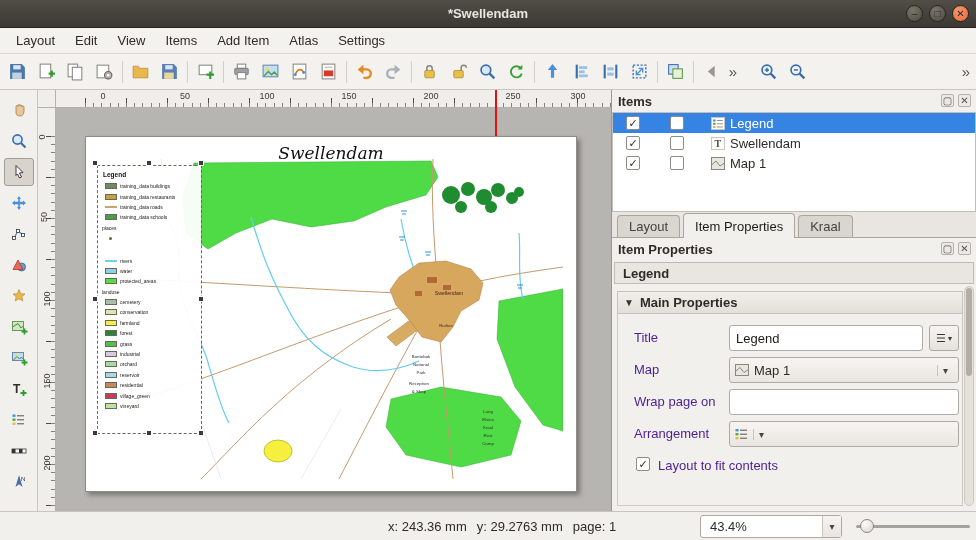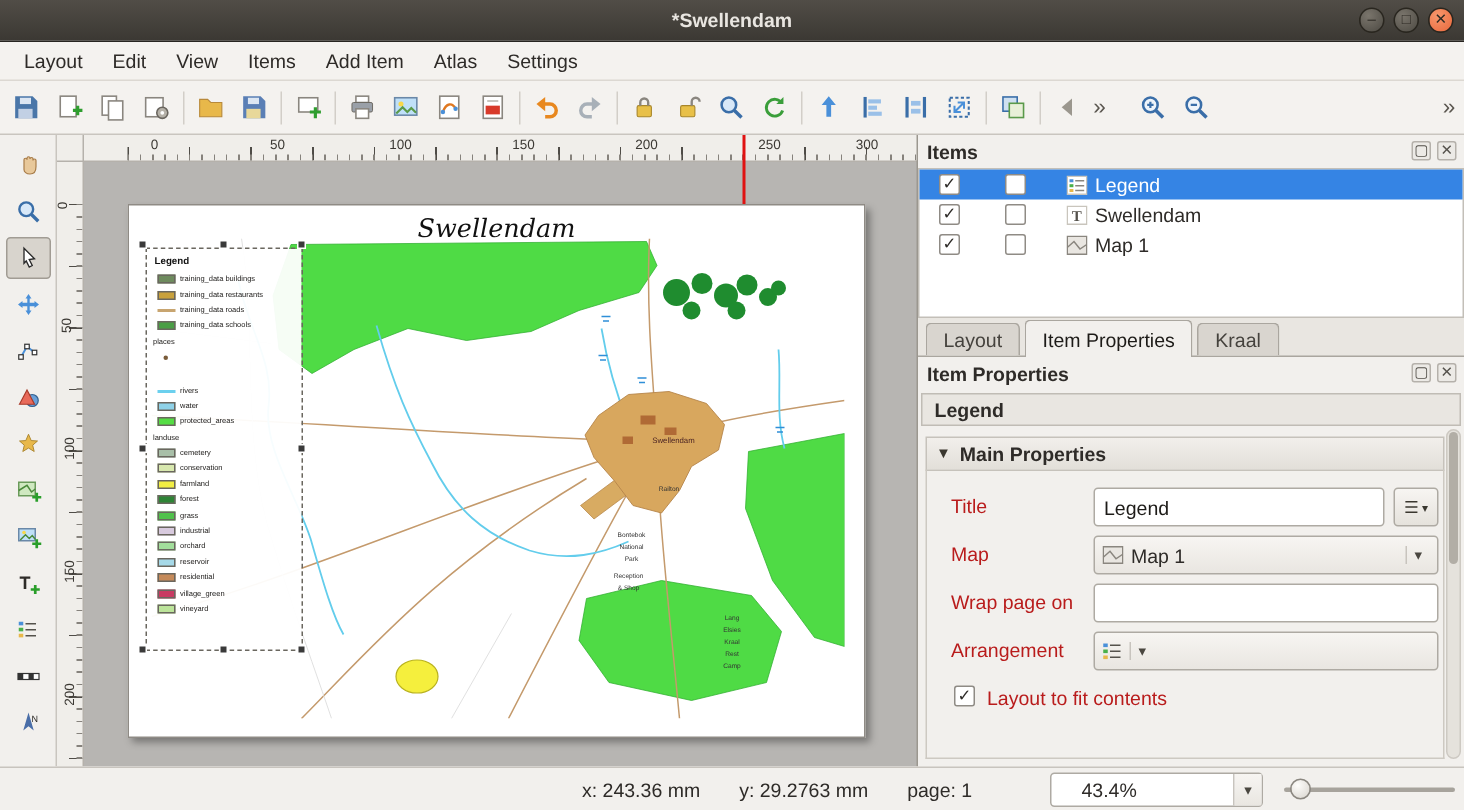"Title" .flabel { color: #b91c1c -> #4c1d95 }
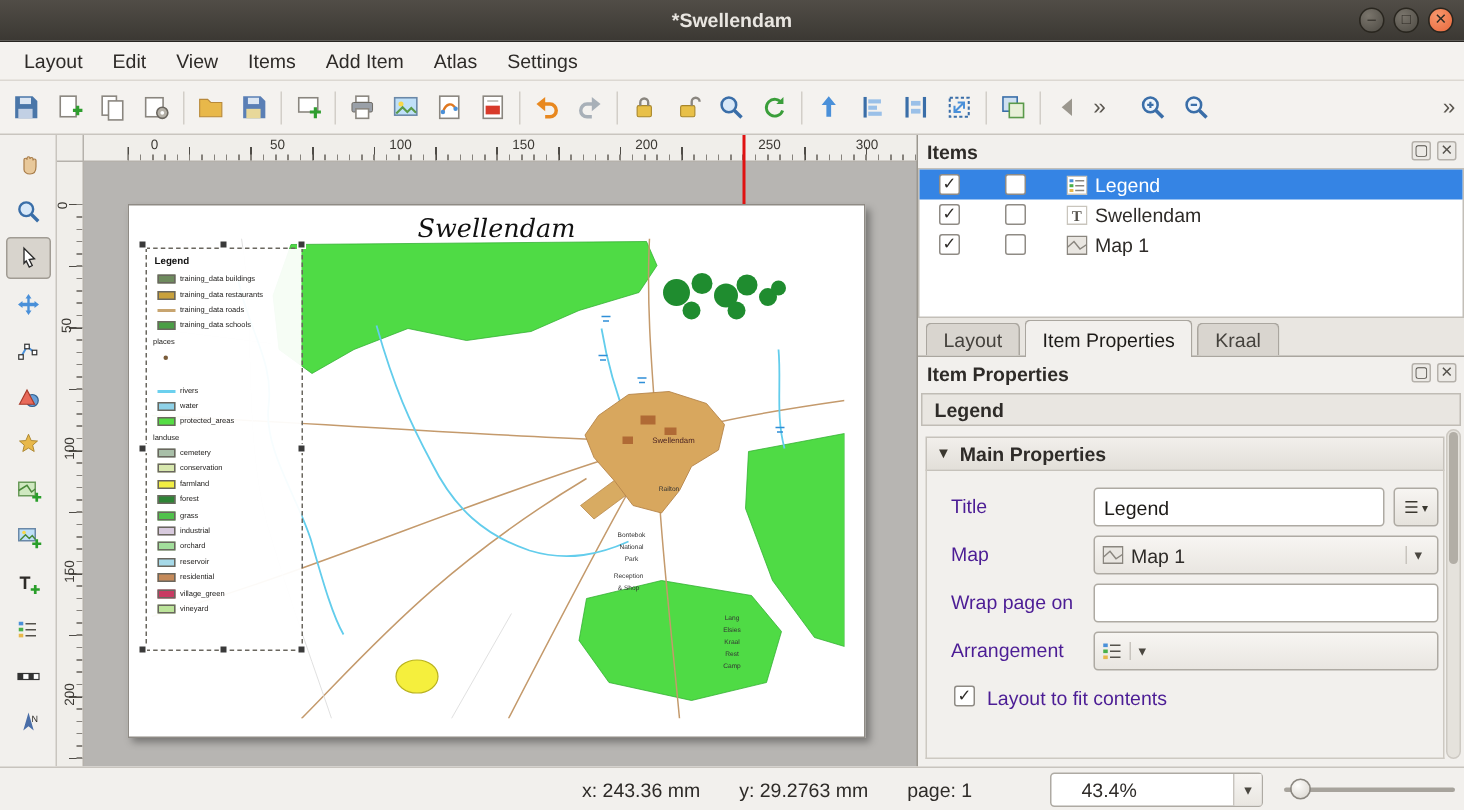"x: 243.36 mm" .coords { gap: 26px -> 10px }
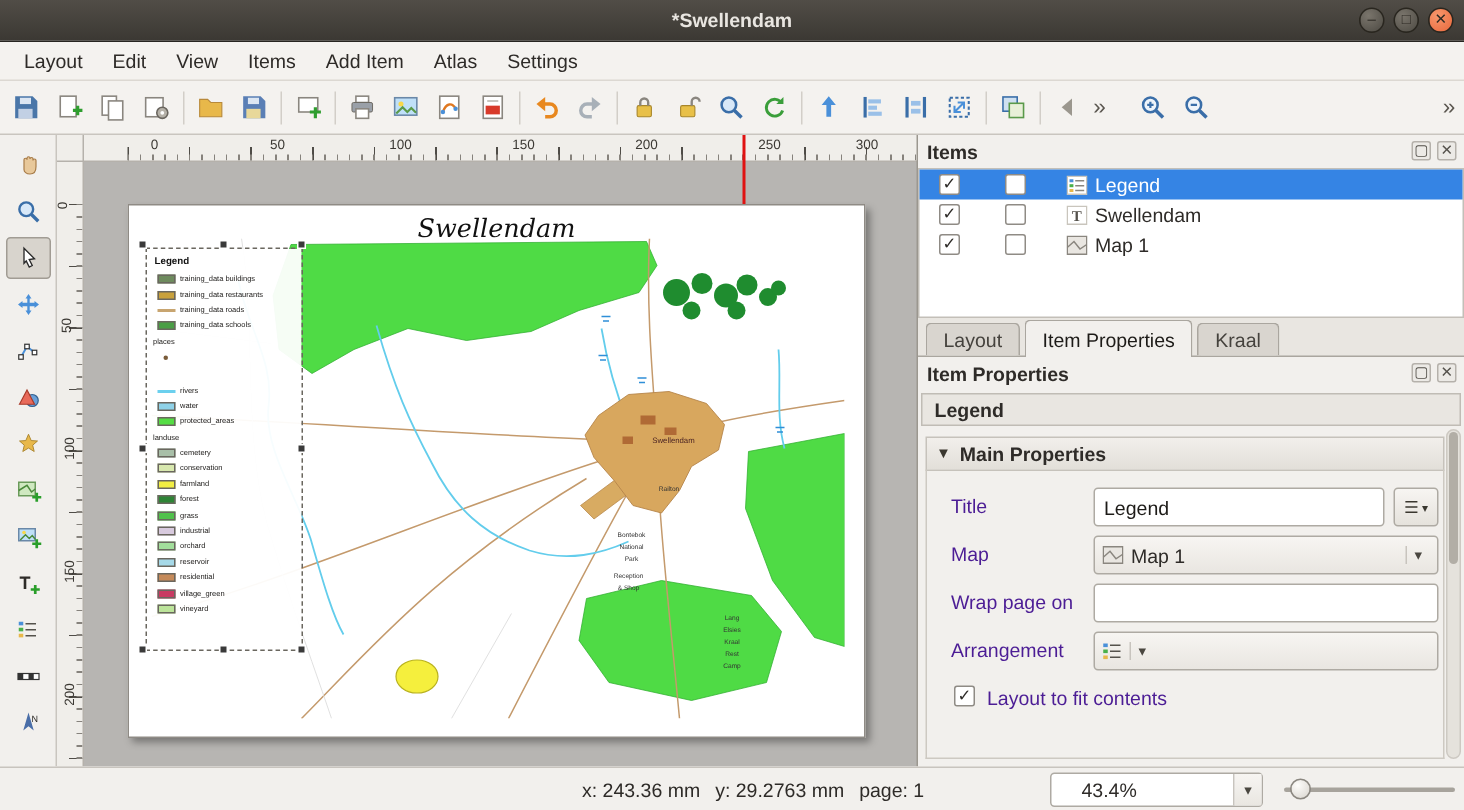"43.4%" .zoom-combo .ztext { padding-left: 20px -> 9px }
